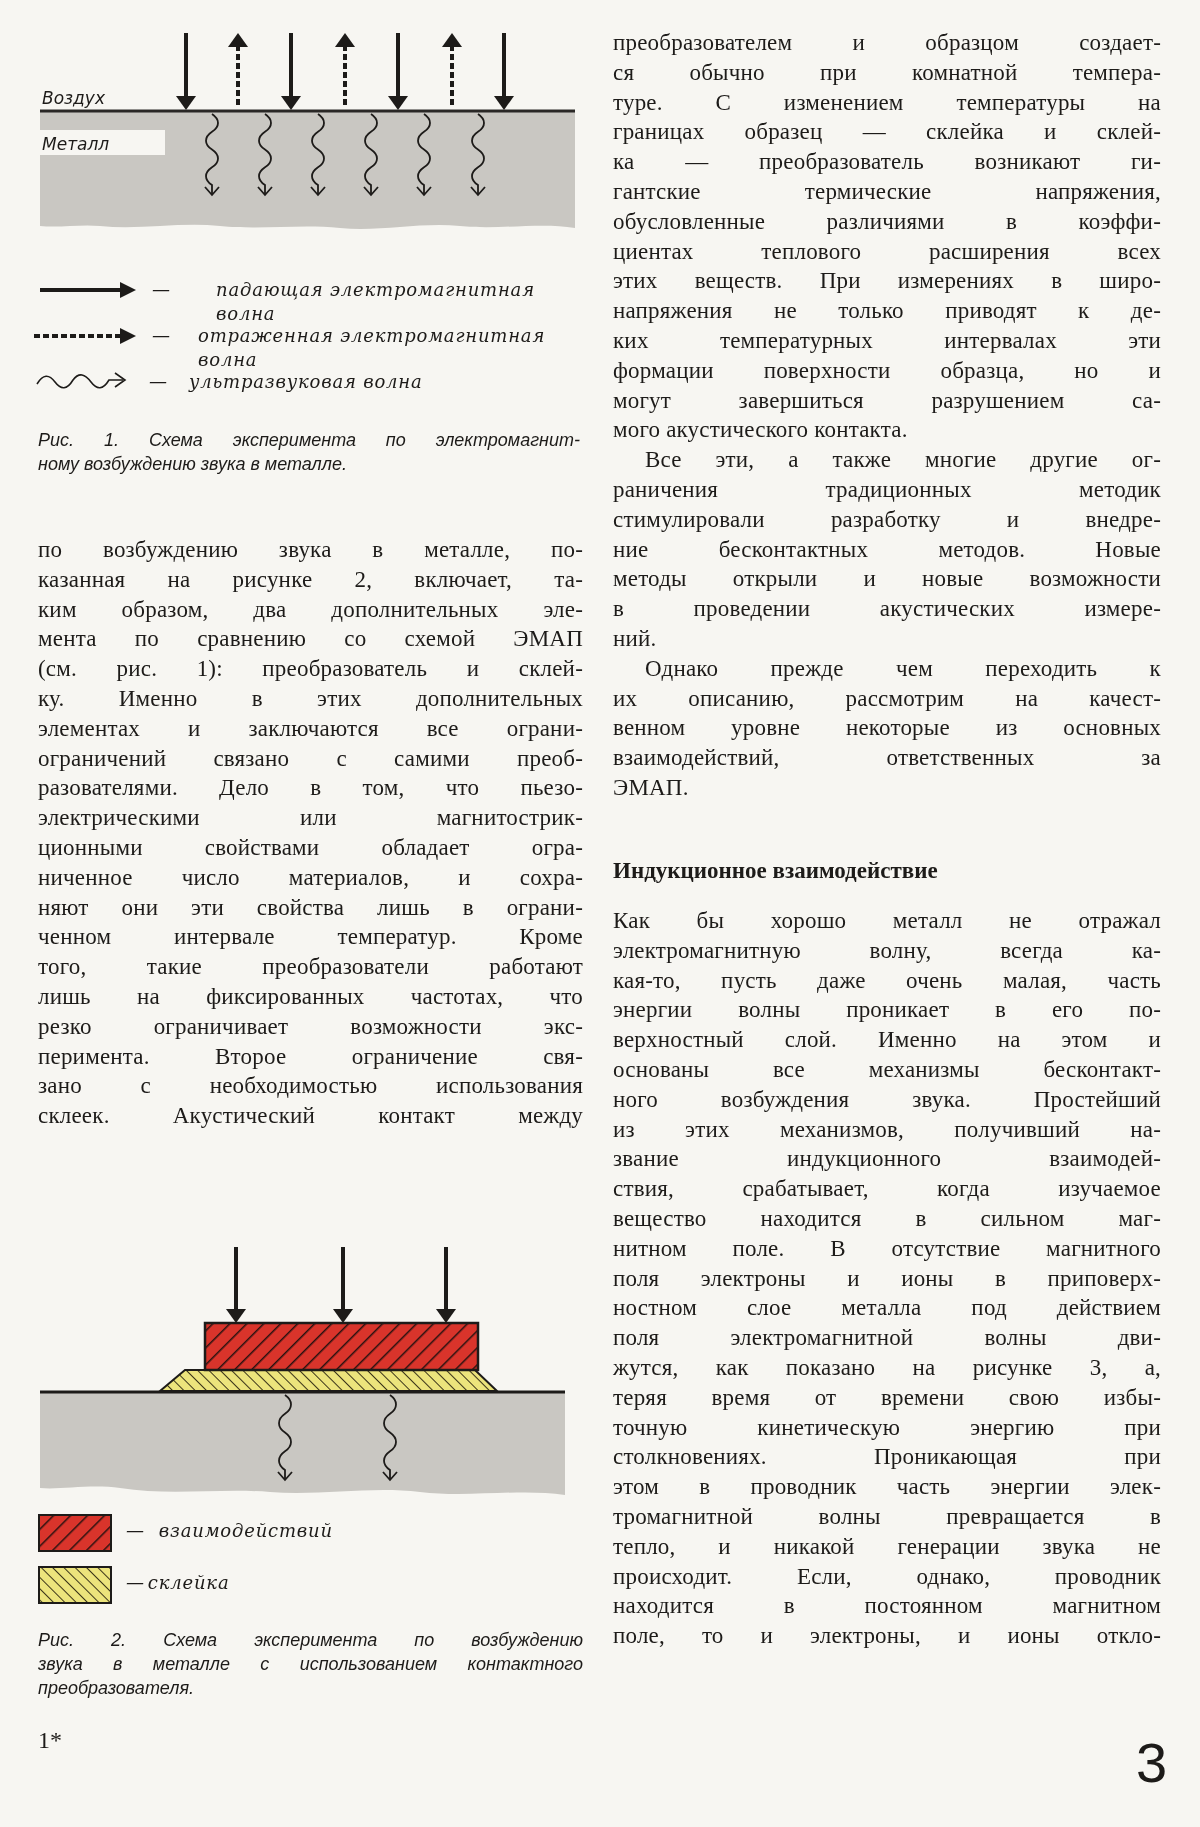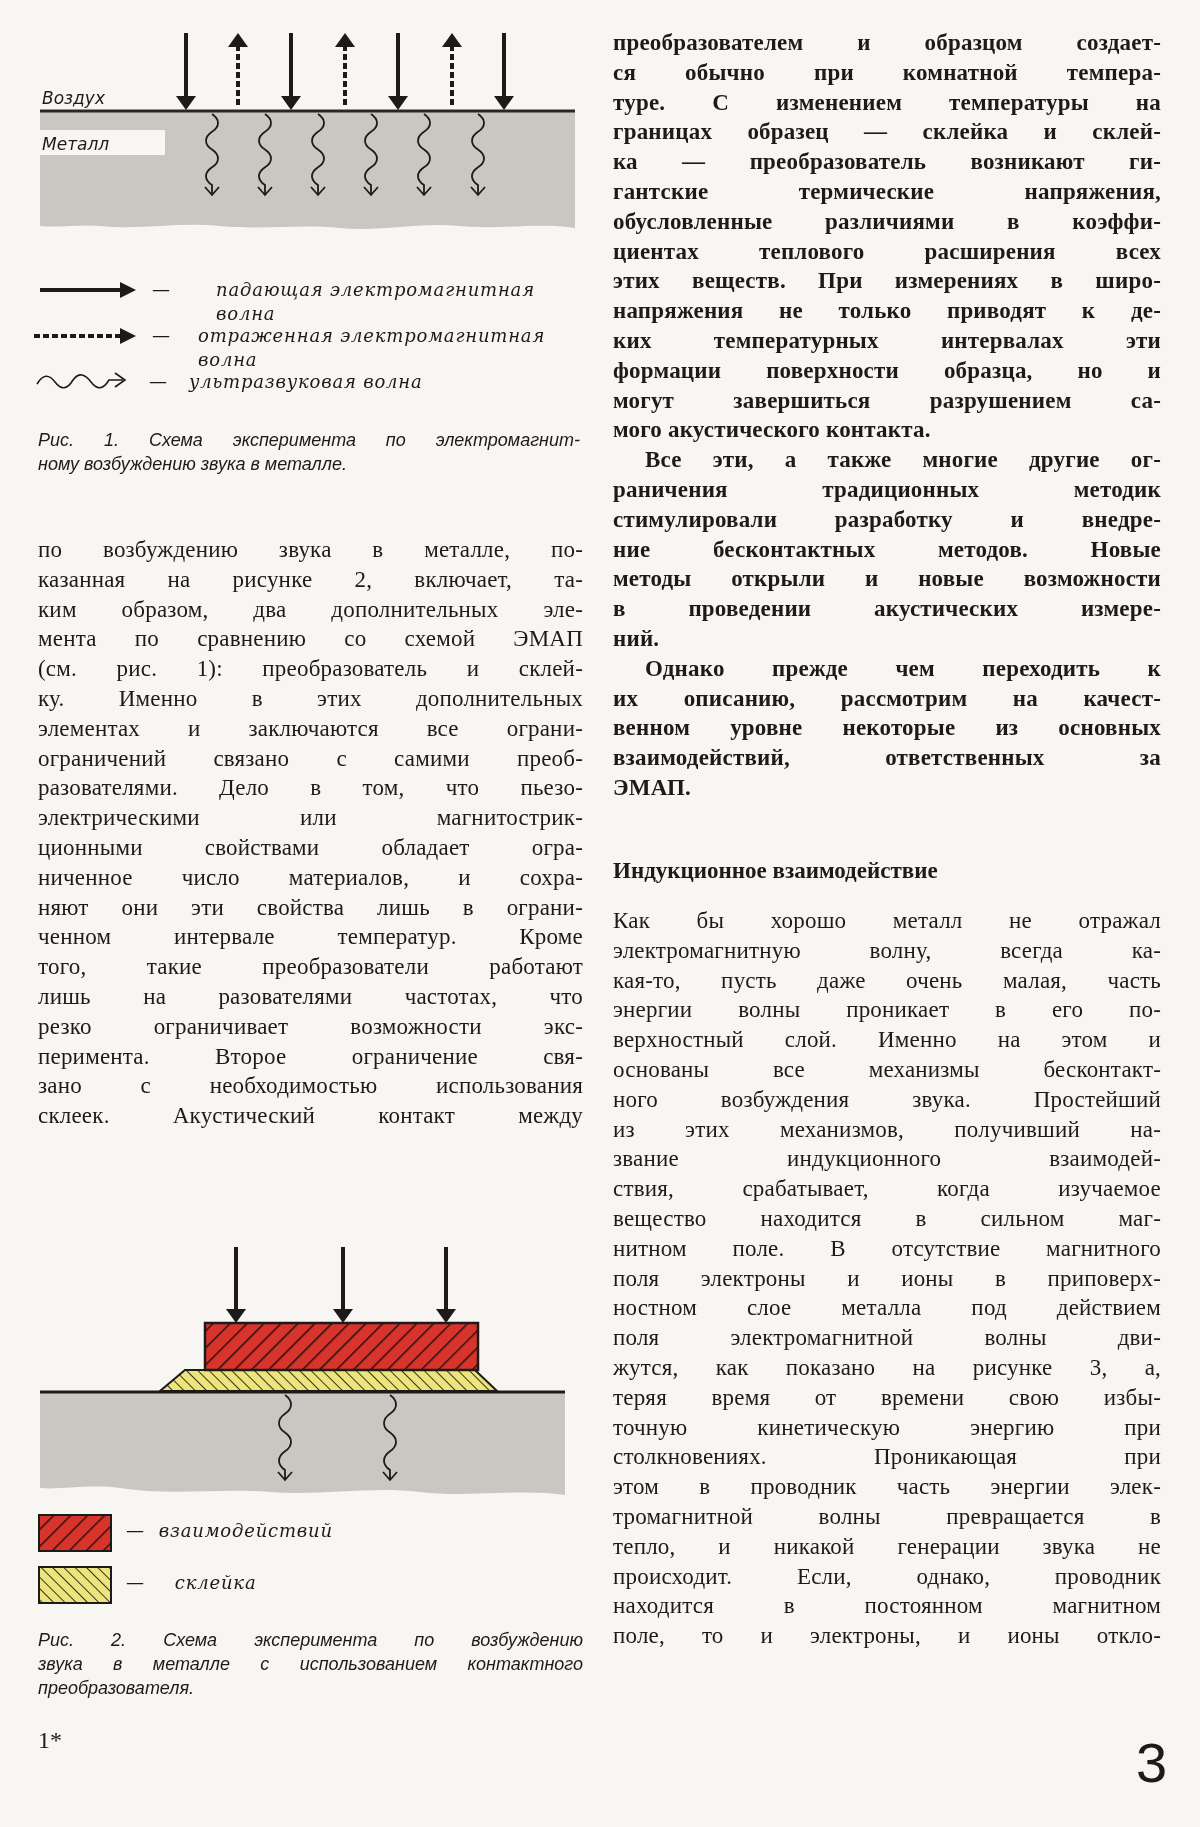"преобразователем и образцом создает-" div.col { font-weight: bold -> none }
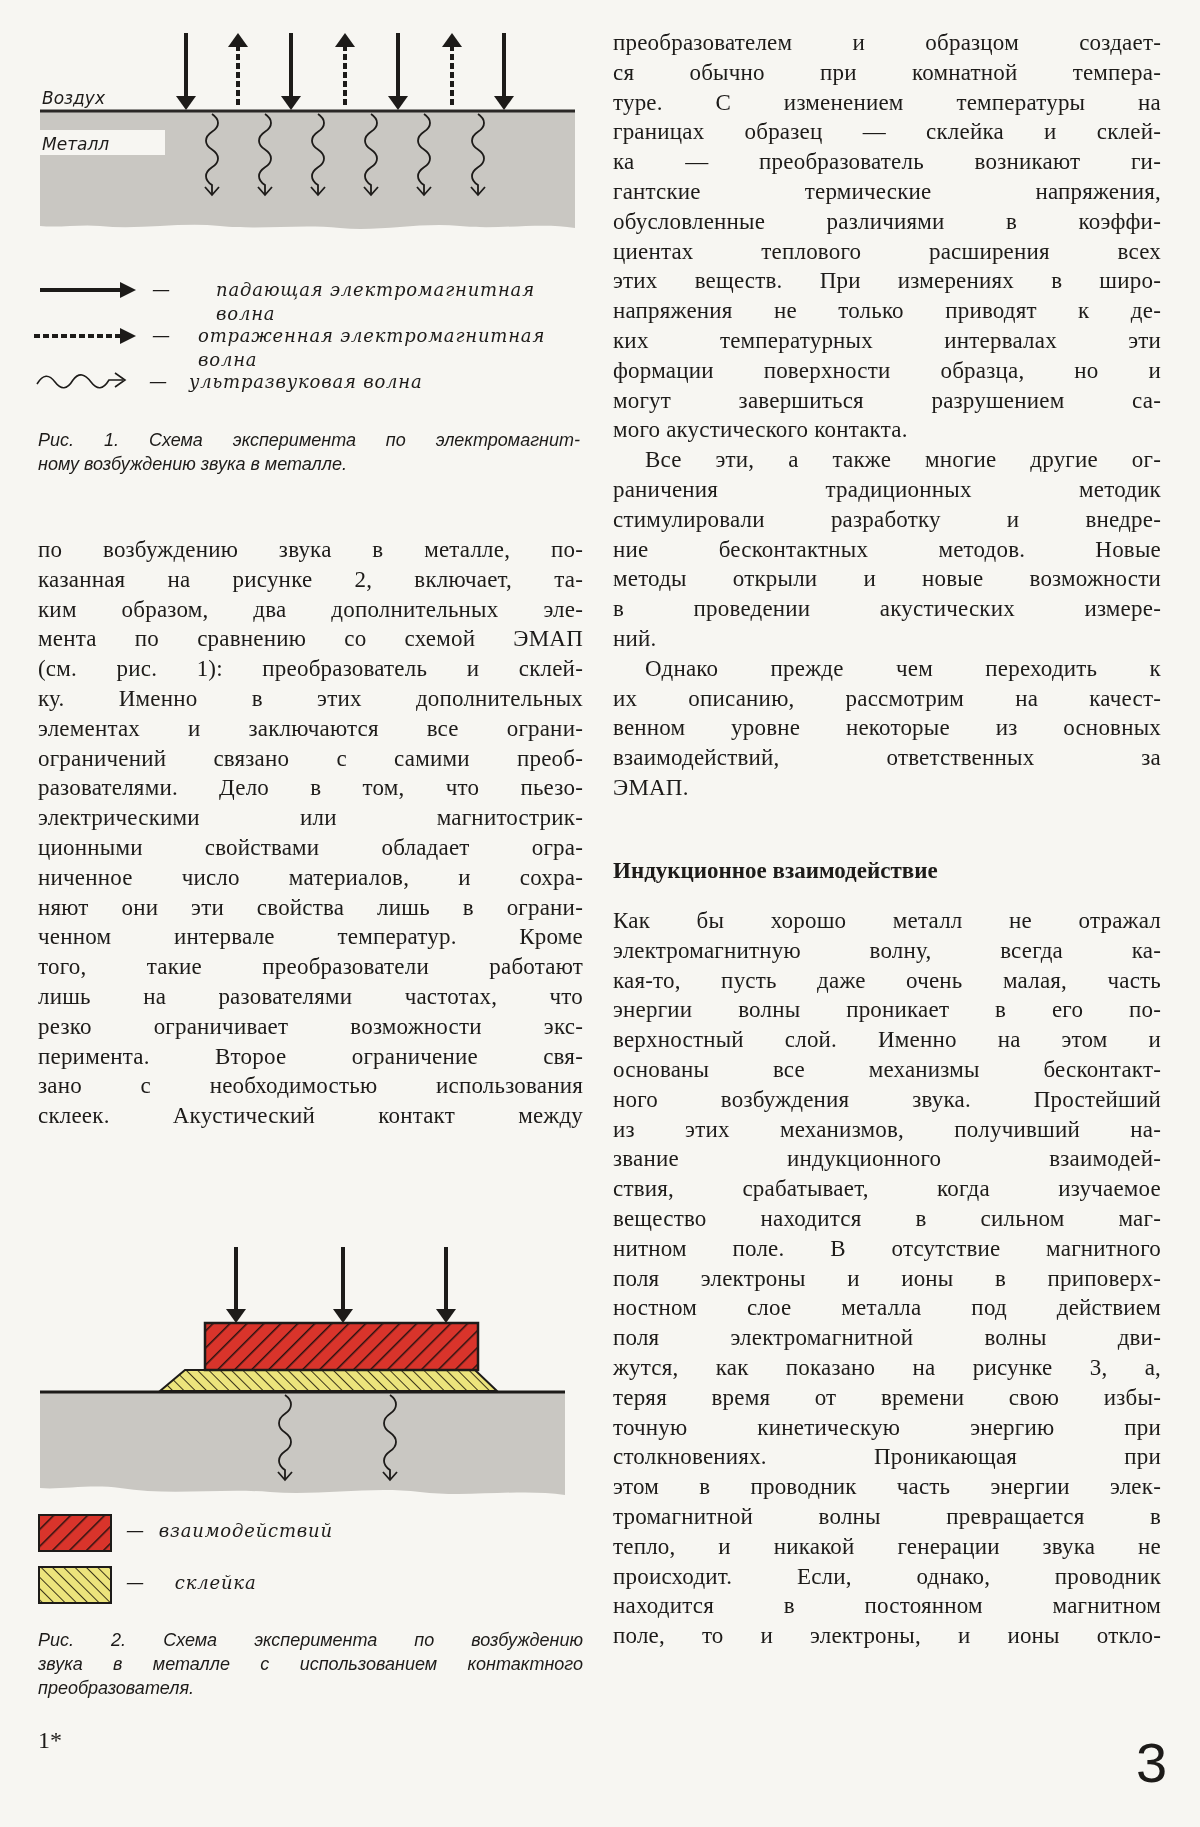"лишь на разователями частотах, что" span.line { text: разователями -> фиксированных }
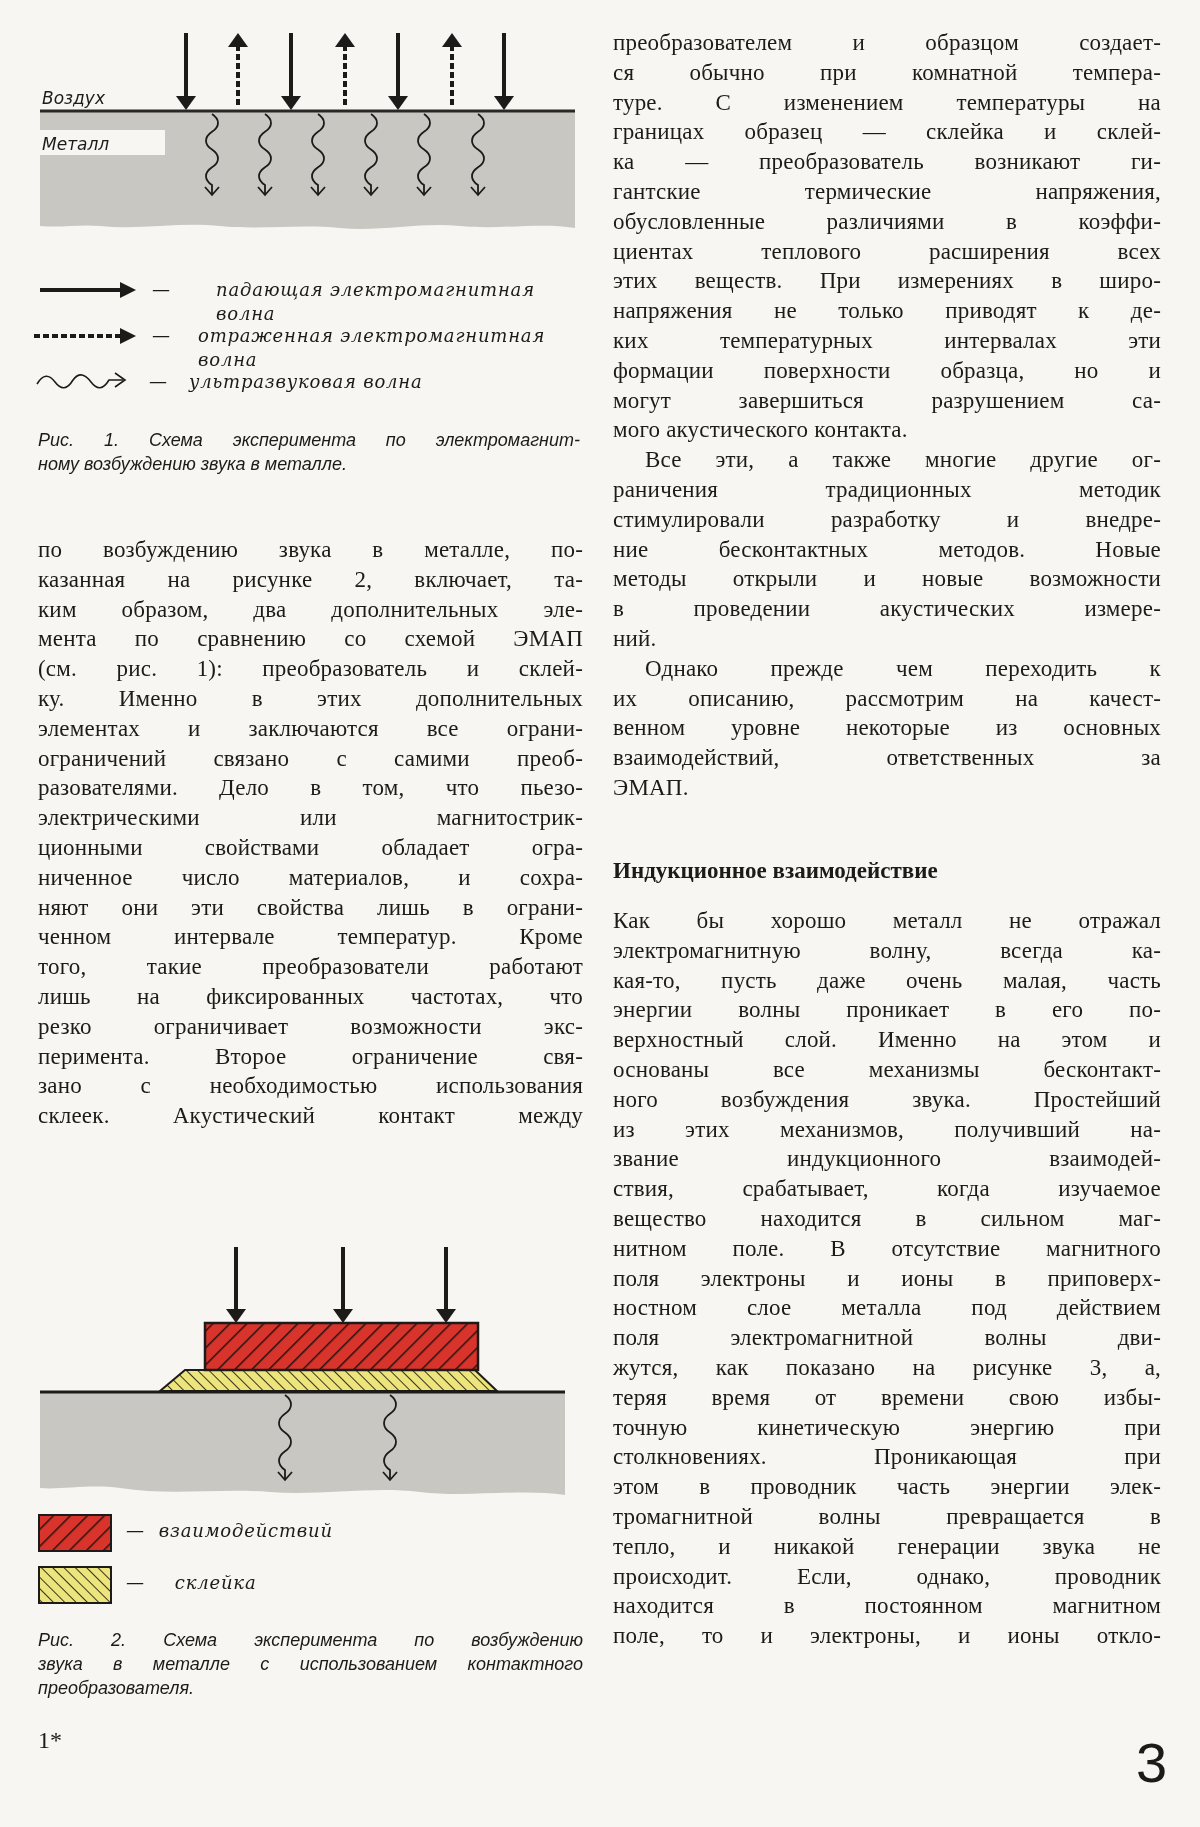"склейка" span.legend-text { margin-left: 30px -> 3px }
